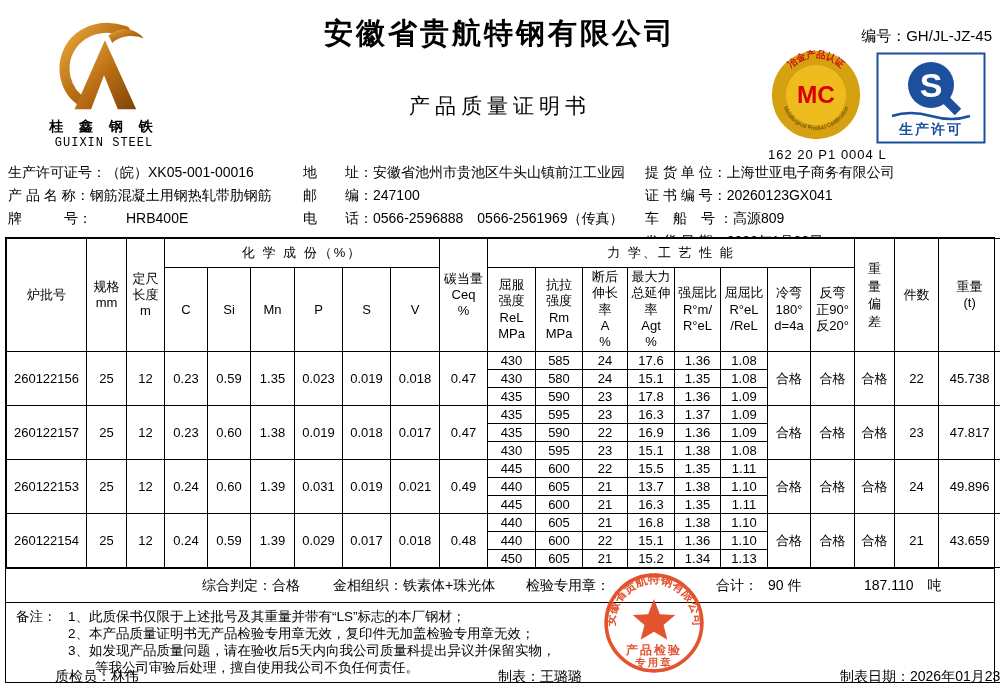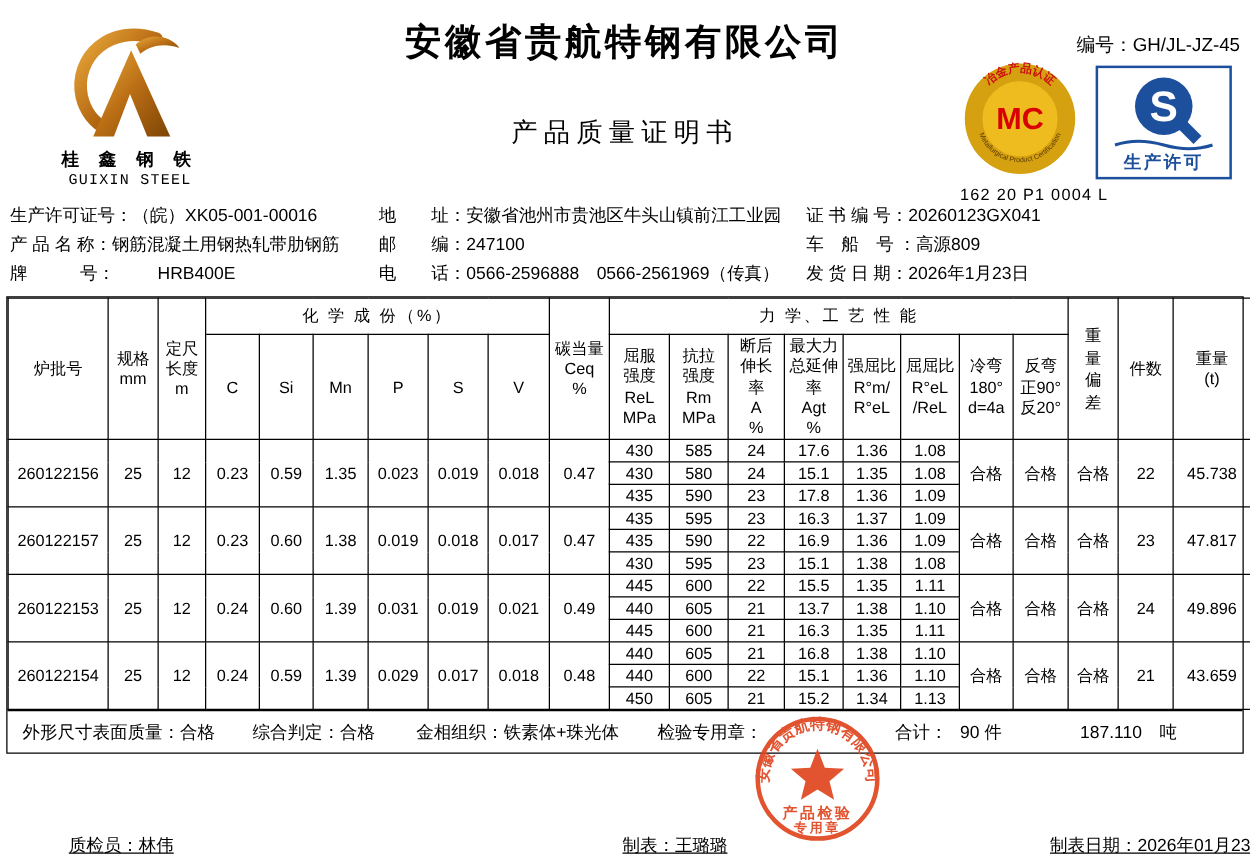"提 货 单 位：上海世亚电子商务有限公司" div.line { html: none -> <div><span>提 货 单 位：</span><span>上海世亚电子商务有限公司</span></div> }
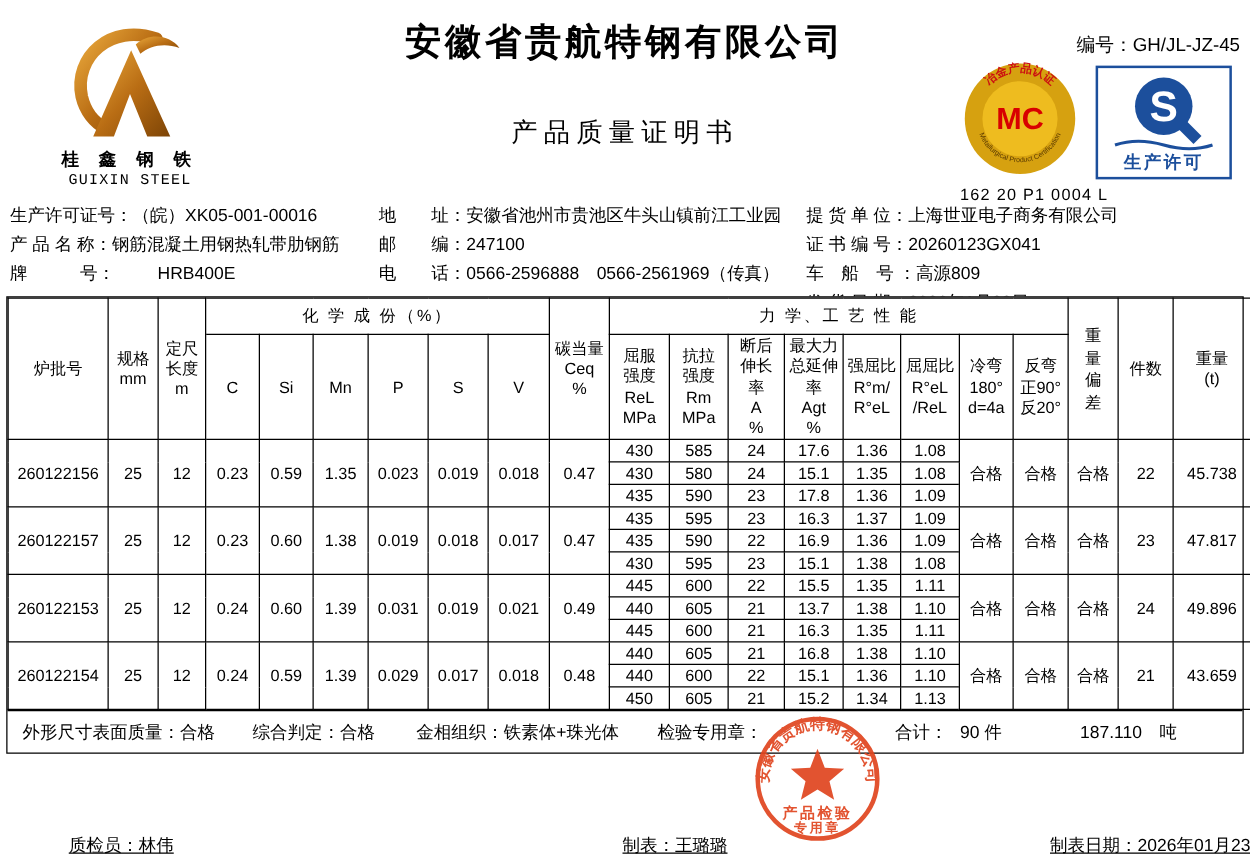"外形尺寸表面质量：合格" span.s-shape { html: <span>外形尺寸表面质量：合格</span> -> none }
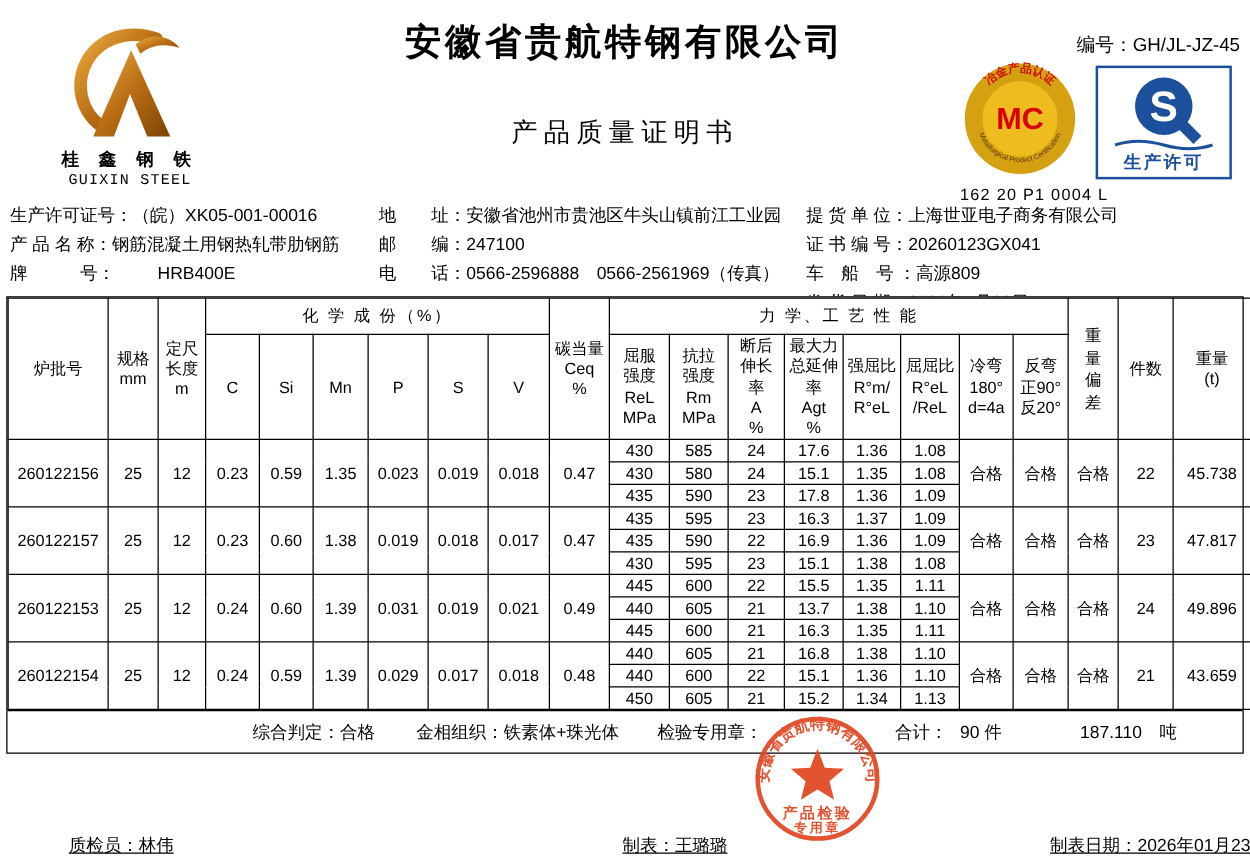"备注：" div.remarks { html: none -> <div> <span>备注：</span> <div> <div>1、此质保书仅限于上述批号及其重量并带有“LS”标志的本厂钢材；</div> <div>2、本产品质量证明书无产品检验专用章无效，复印件无加盖检验专用章无效；</div> <div>3、如发现产品质量问题，请在验收后5天内向我公司质量科提出异议并保留实物， 等我公司审验后处理，擅自使用我公司不负任何责任。</div> </div> </div> }
